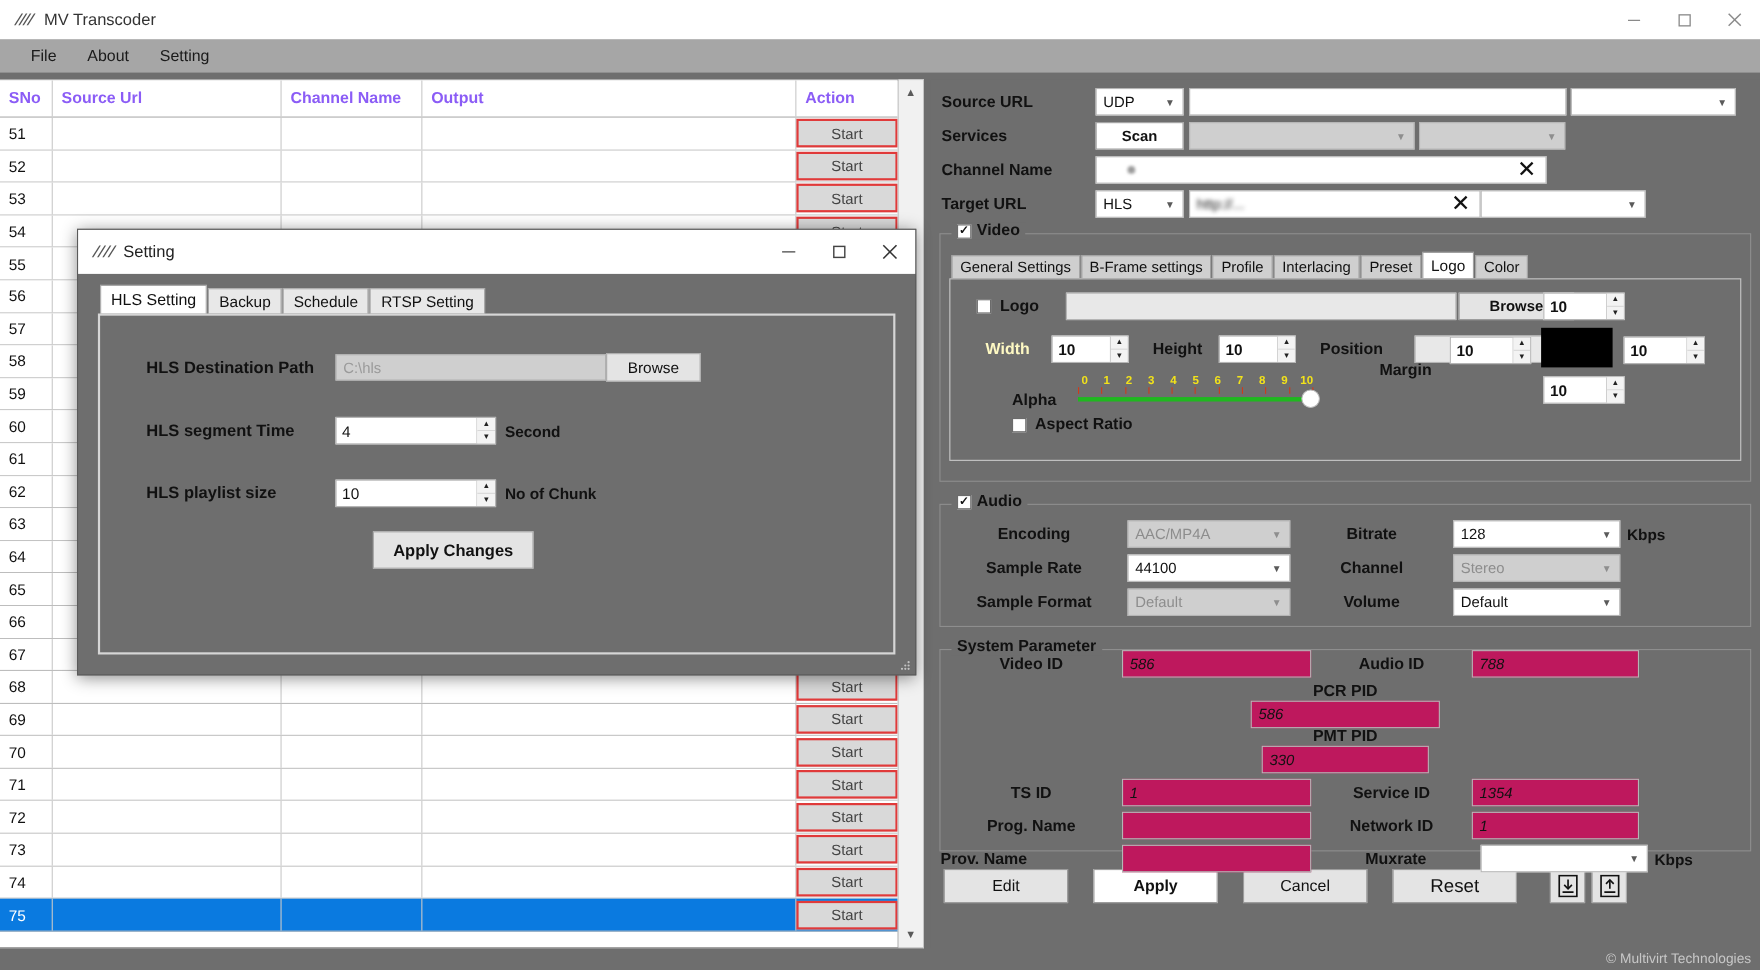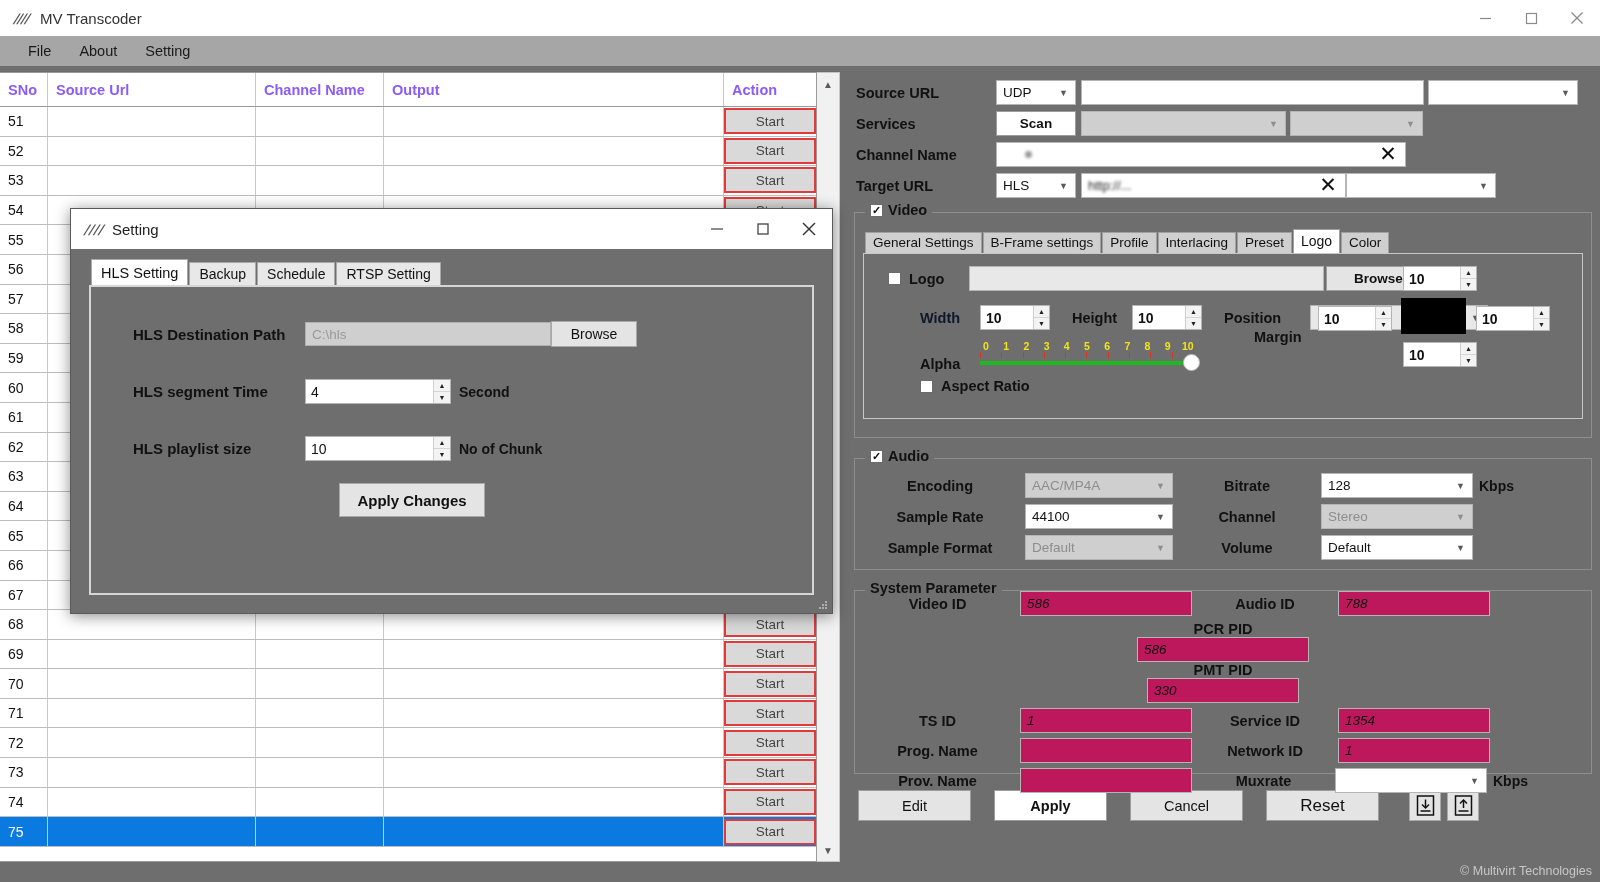"Width" span { color: #0f172a -> #fef9c3; margin-left: 46px -> 22px }
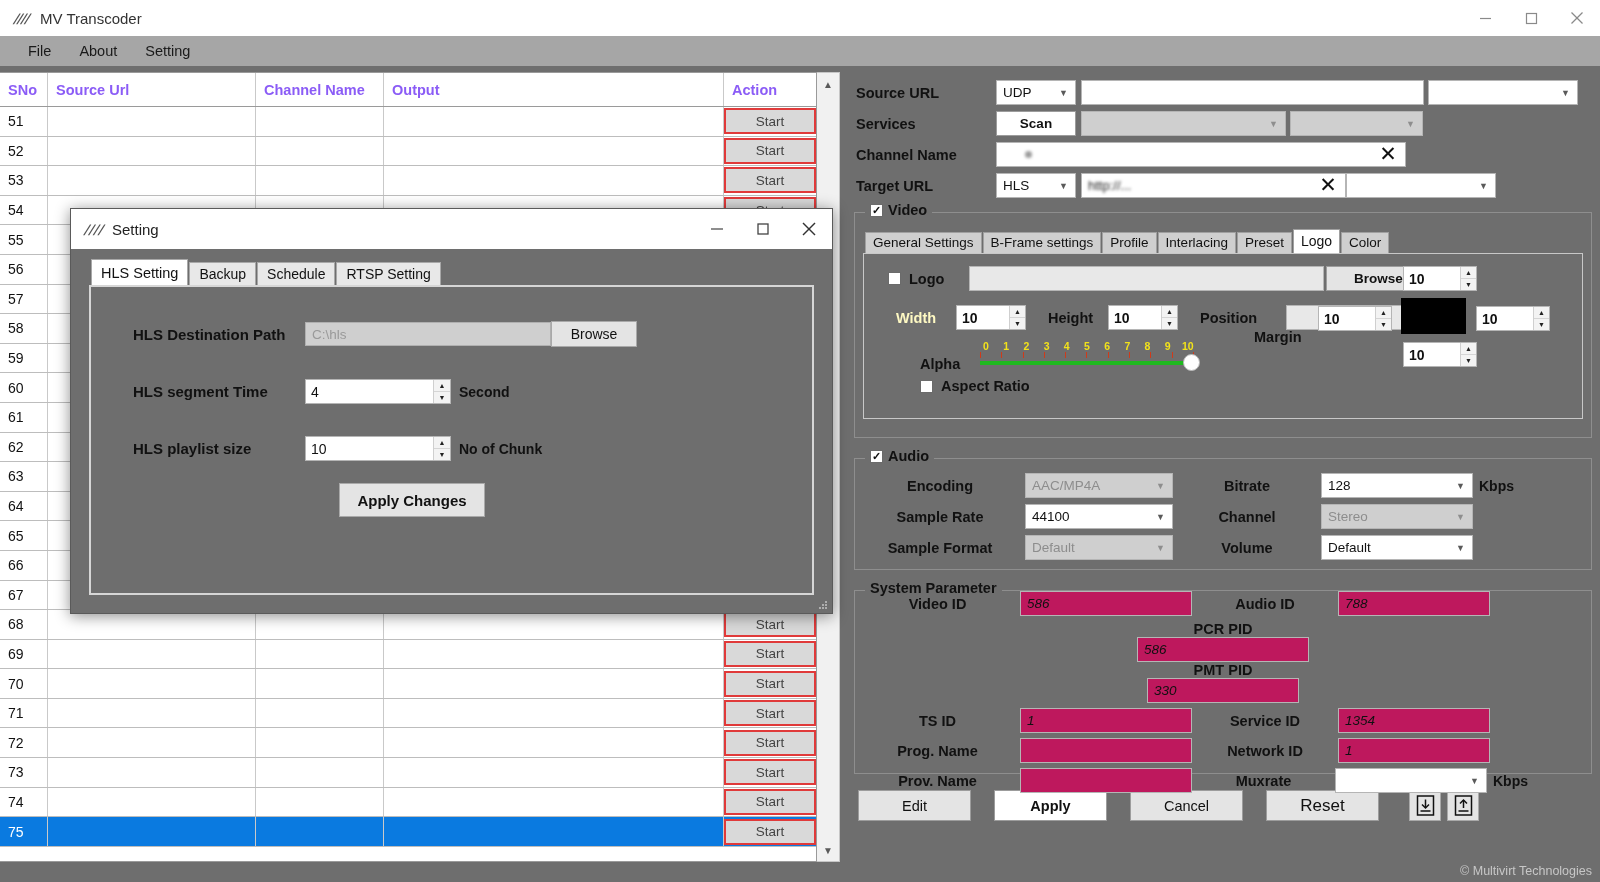"Prov. Name" span.sp-lbl { text-align: center -> left }
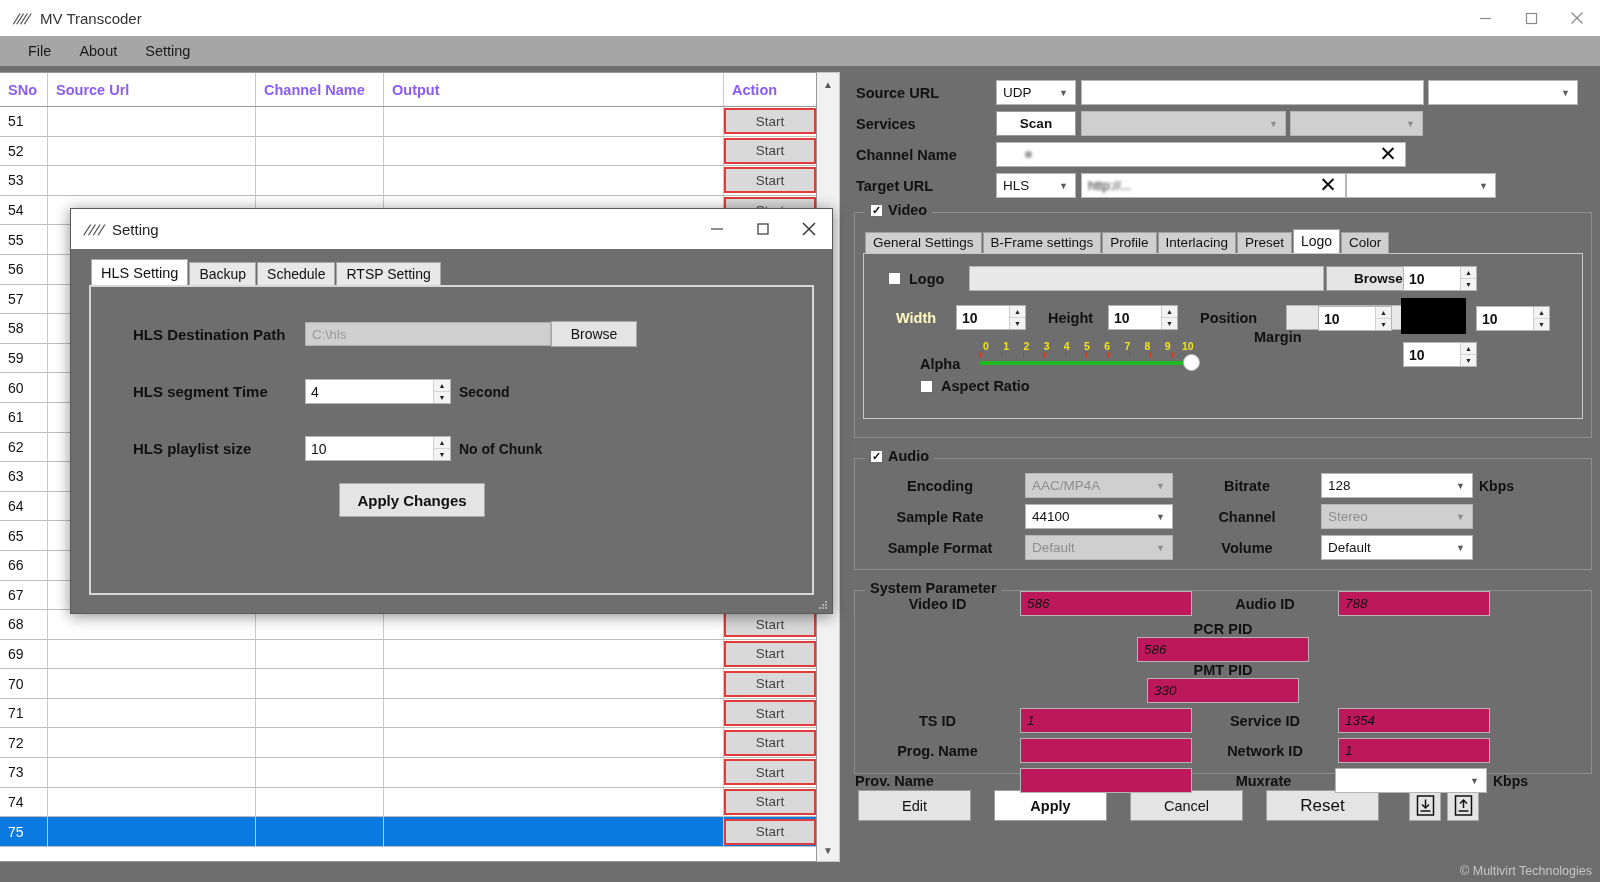"Muxrate" span.sp-lbl { width: 143px -> 154px }
